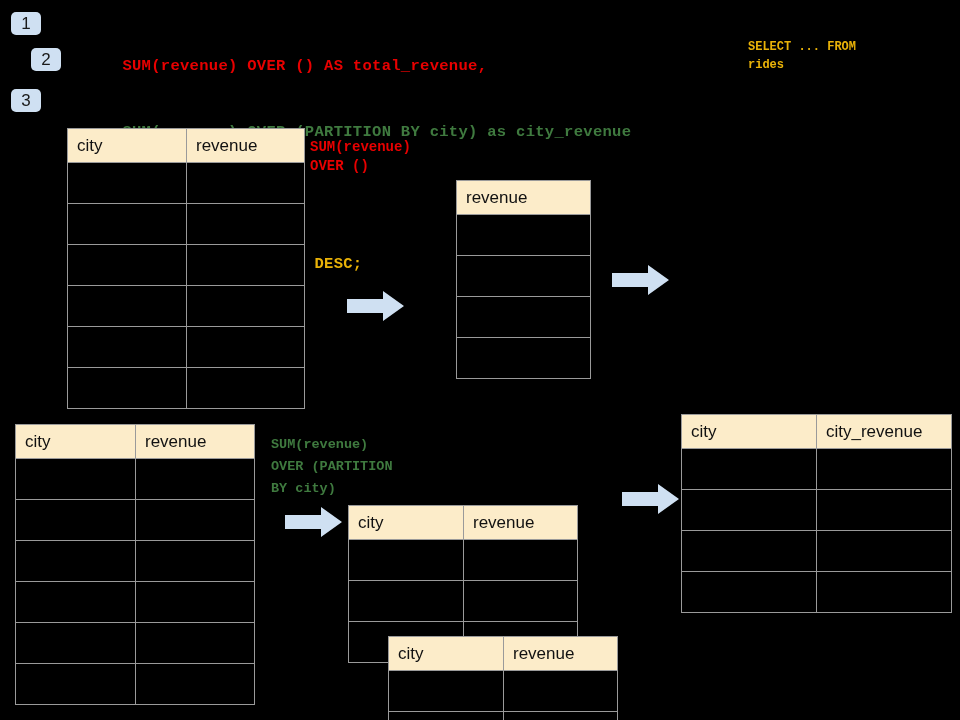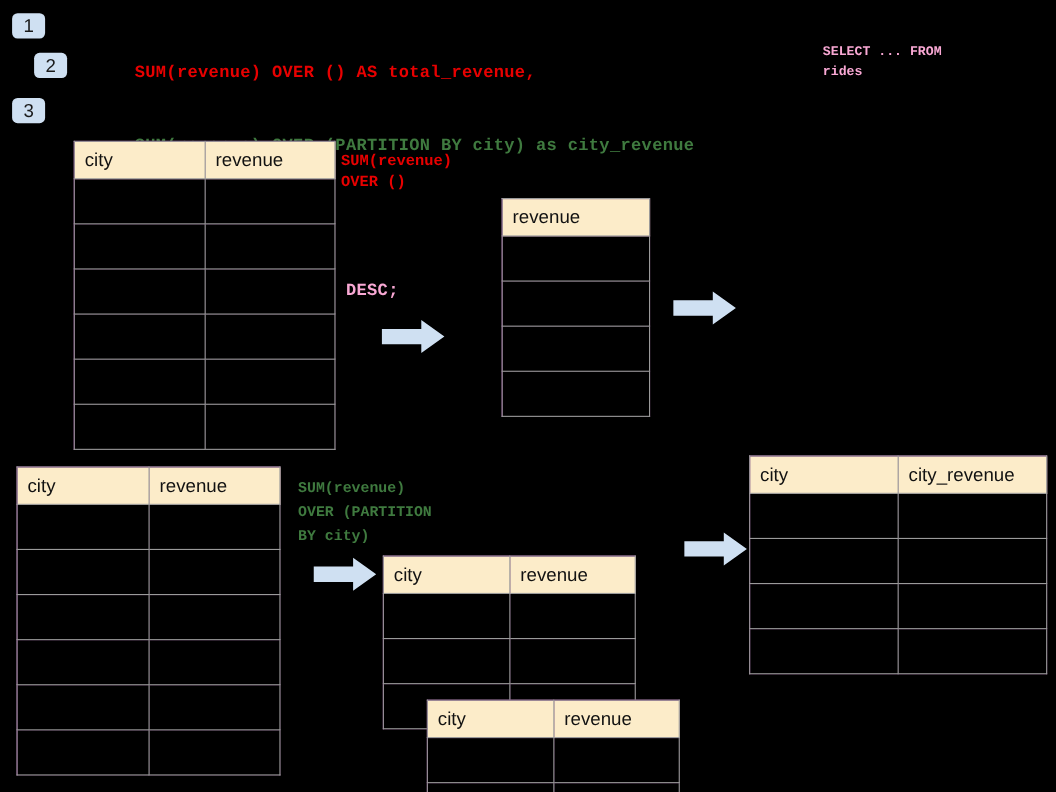"SELECT ... FROM" .c-purple { color: #f9a8d4 -> #eab308 }
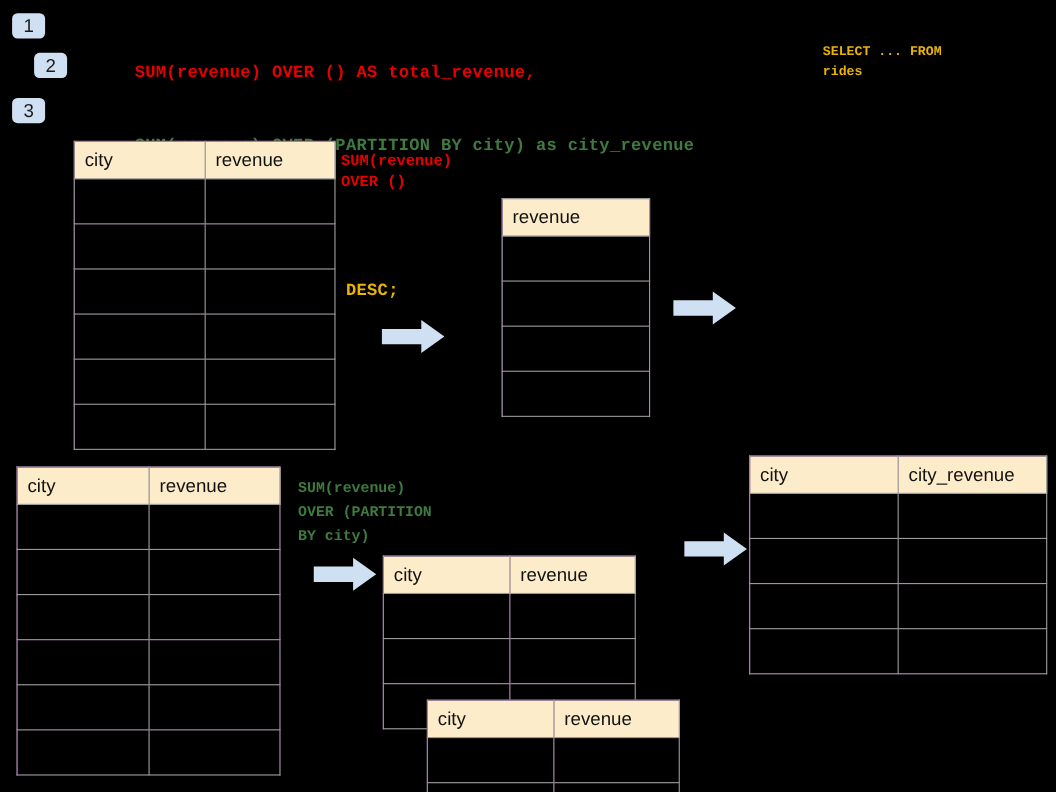"city" .tbl { background: #701a75 -> #84cc16 }
